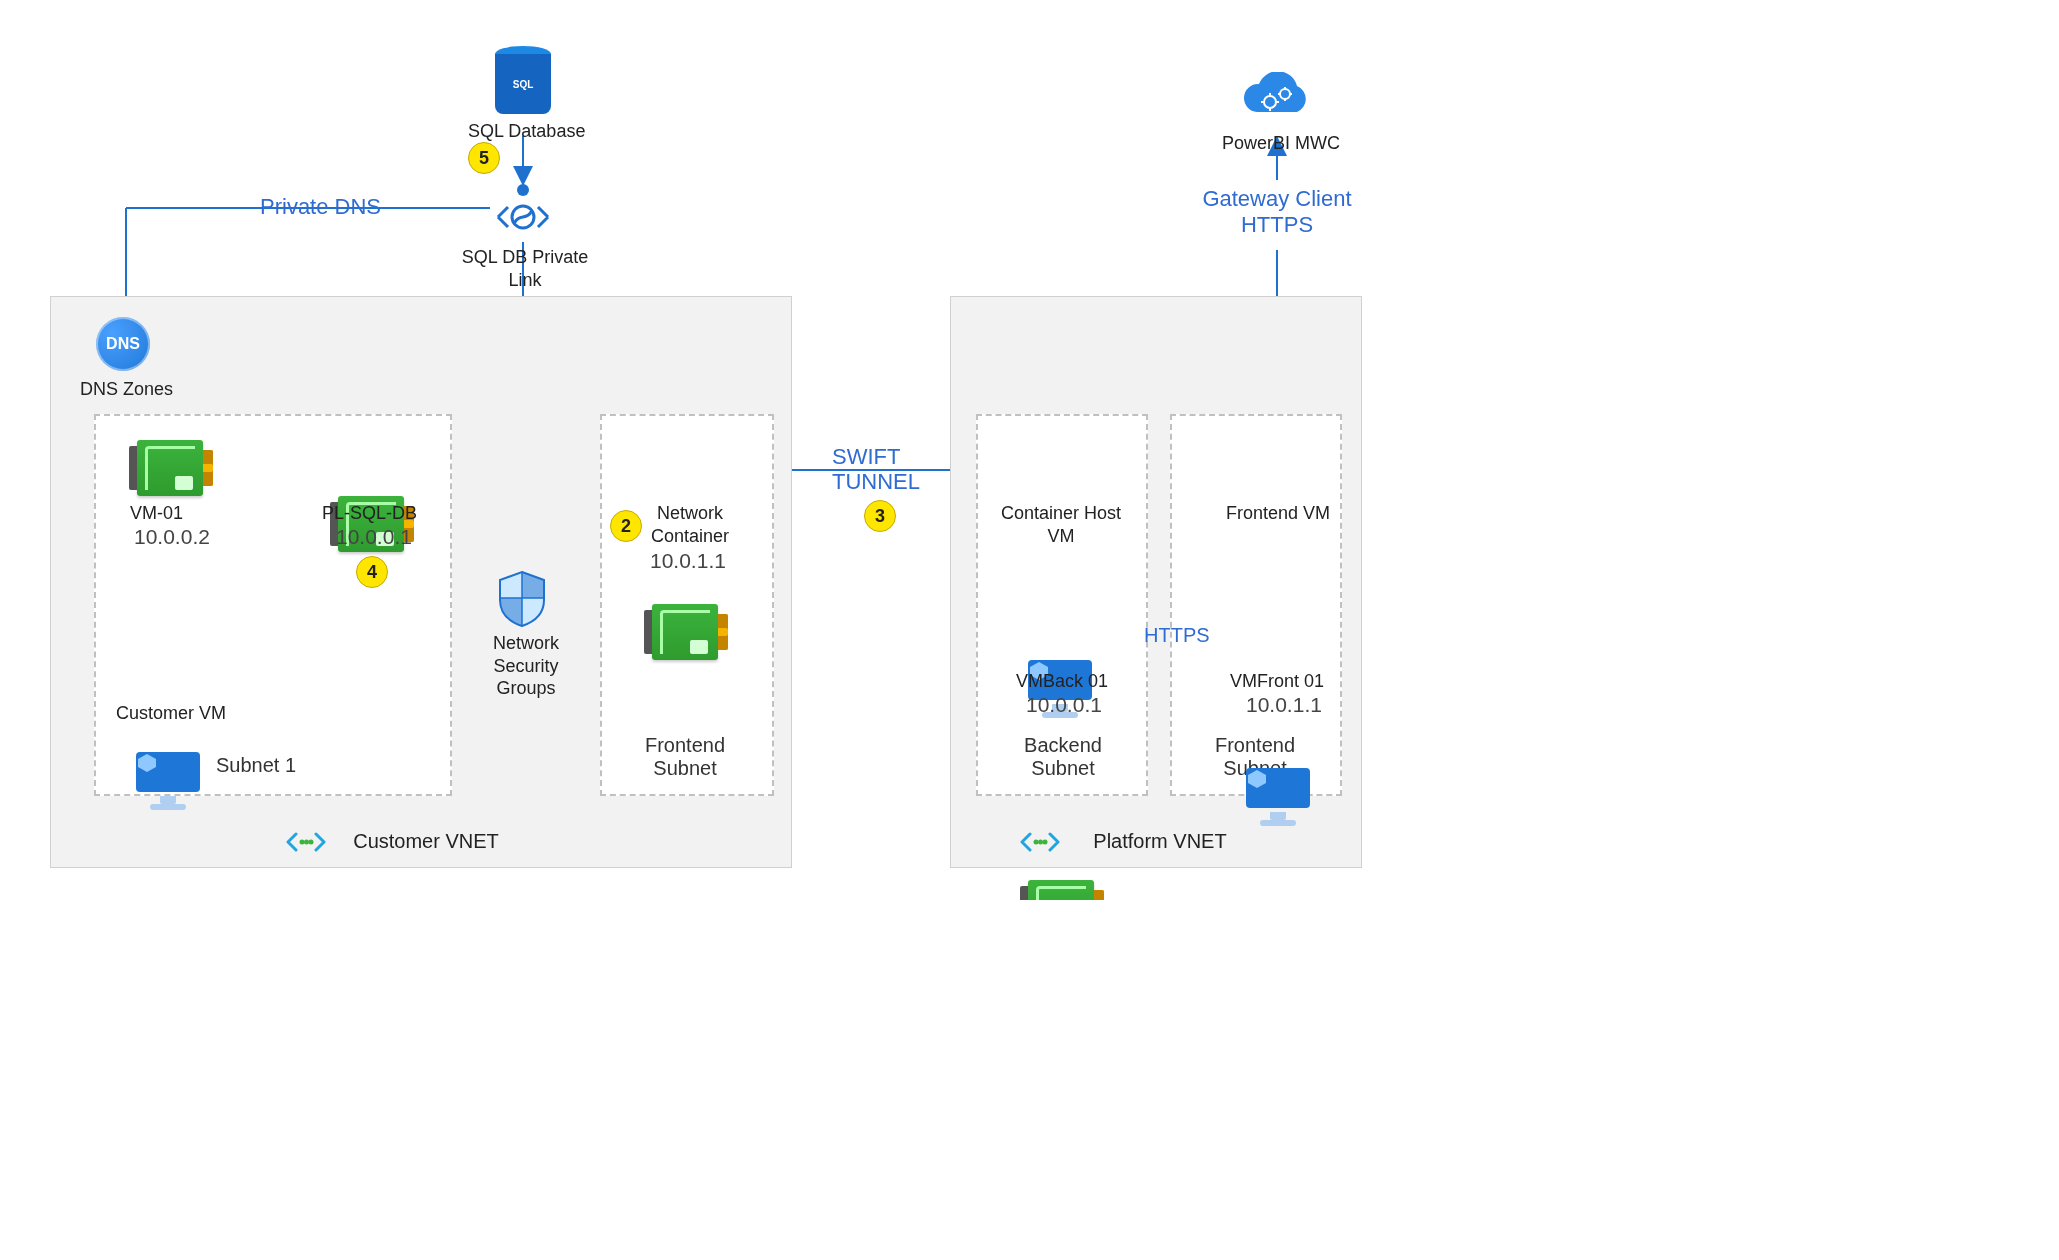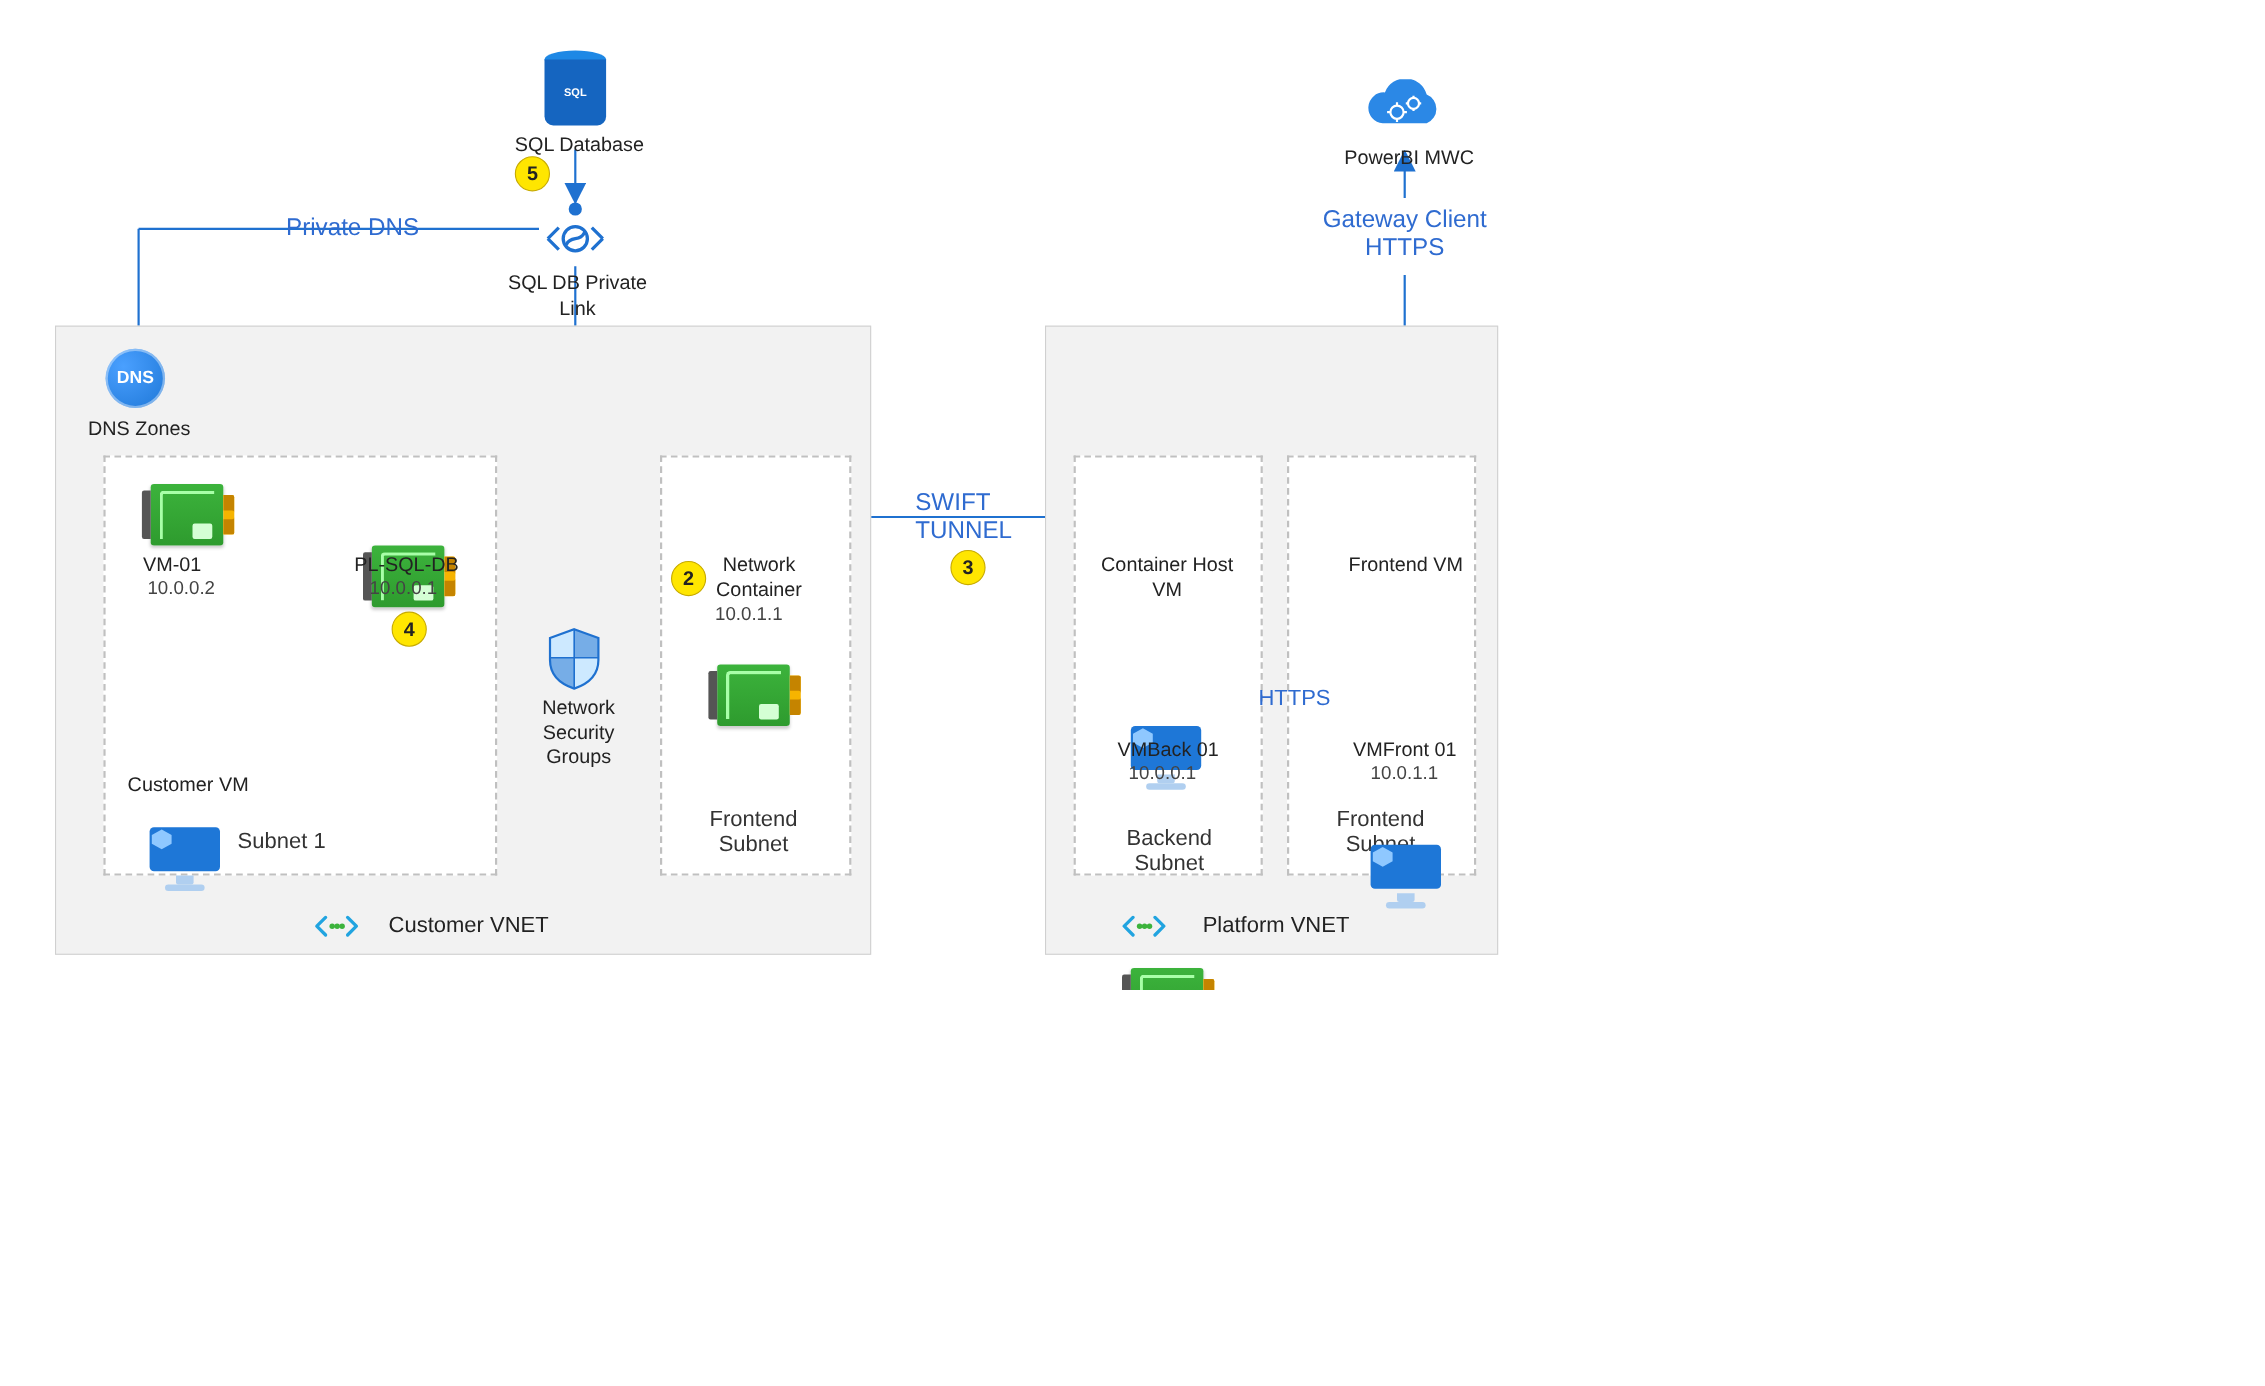"10.0.0.2" .caption.sub { font-size: 17px -> 21px }
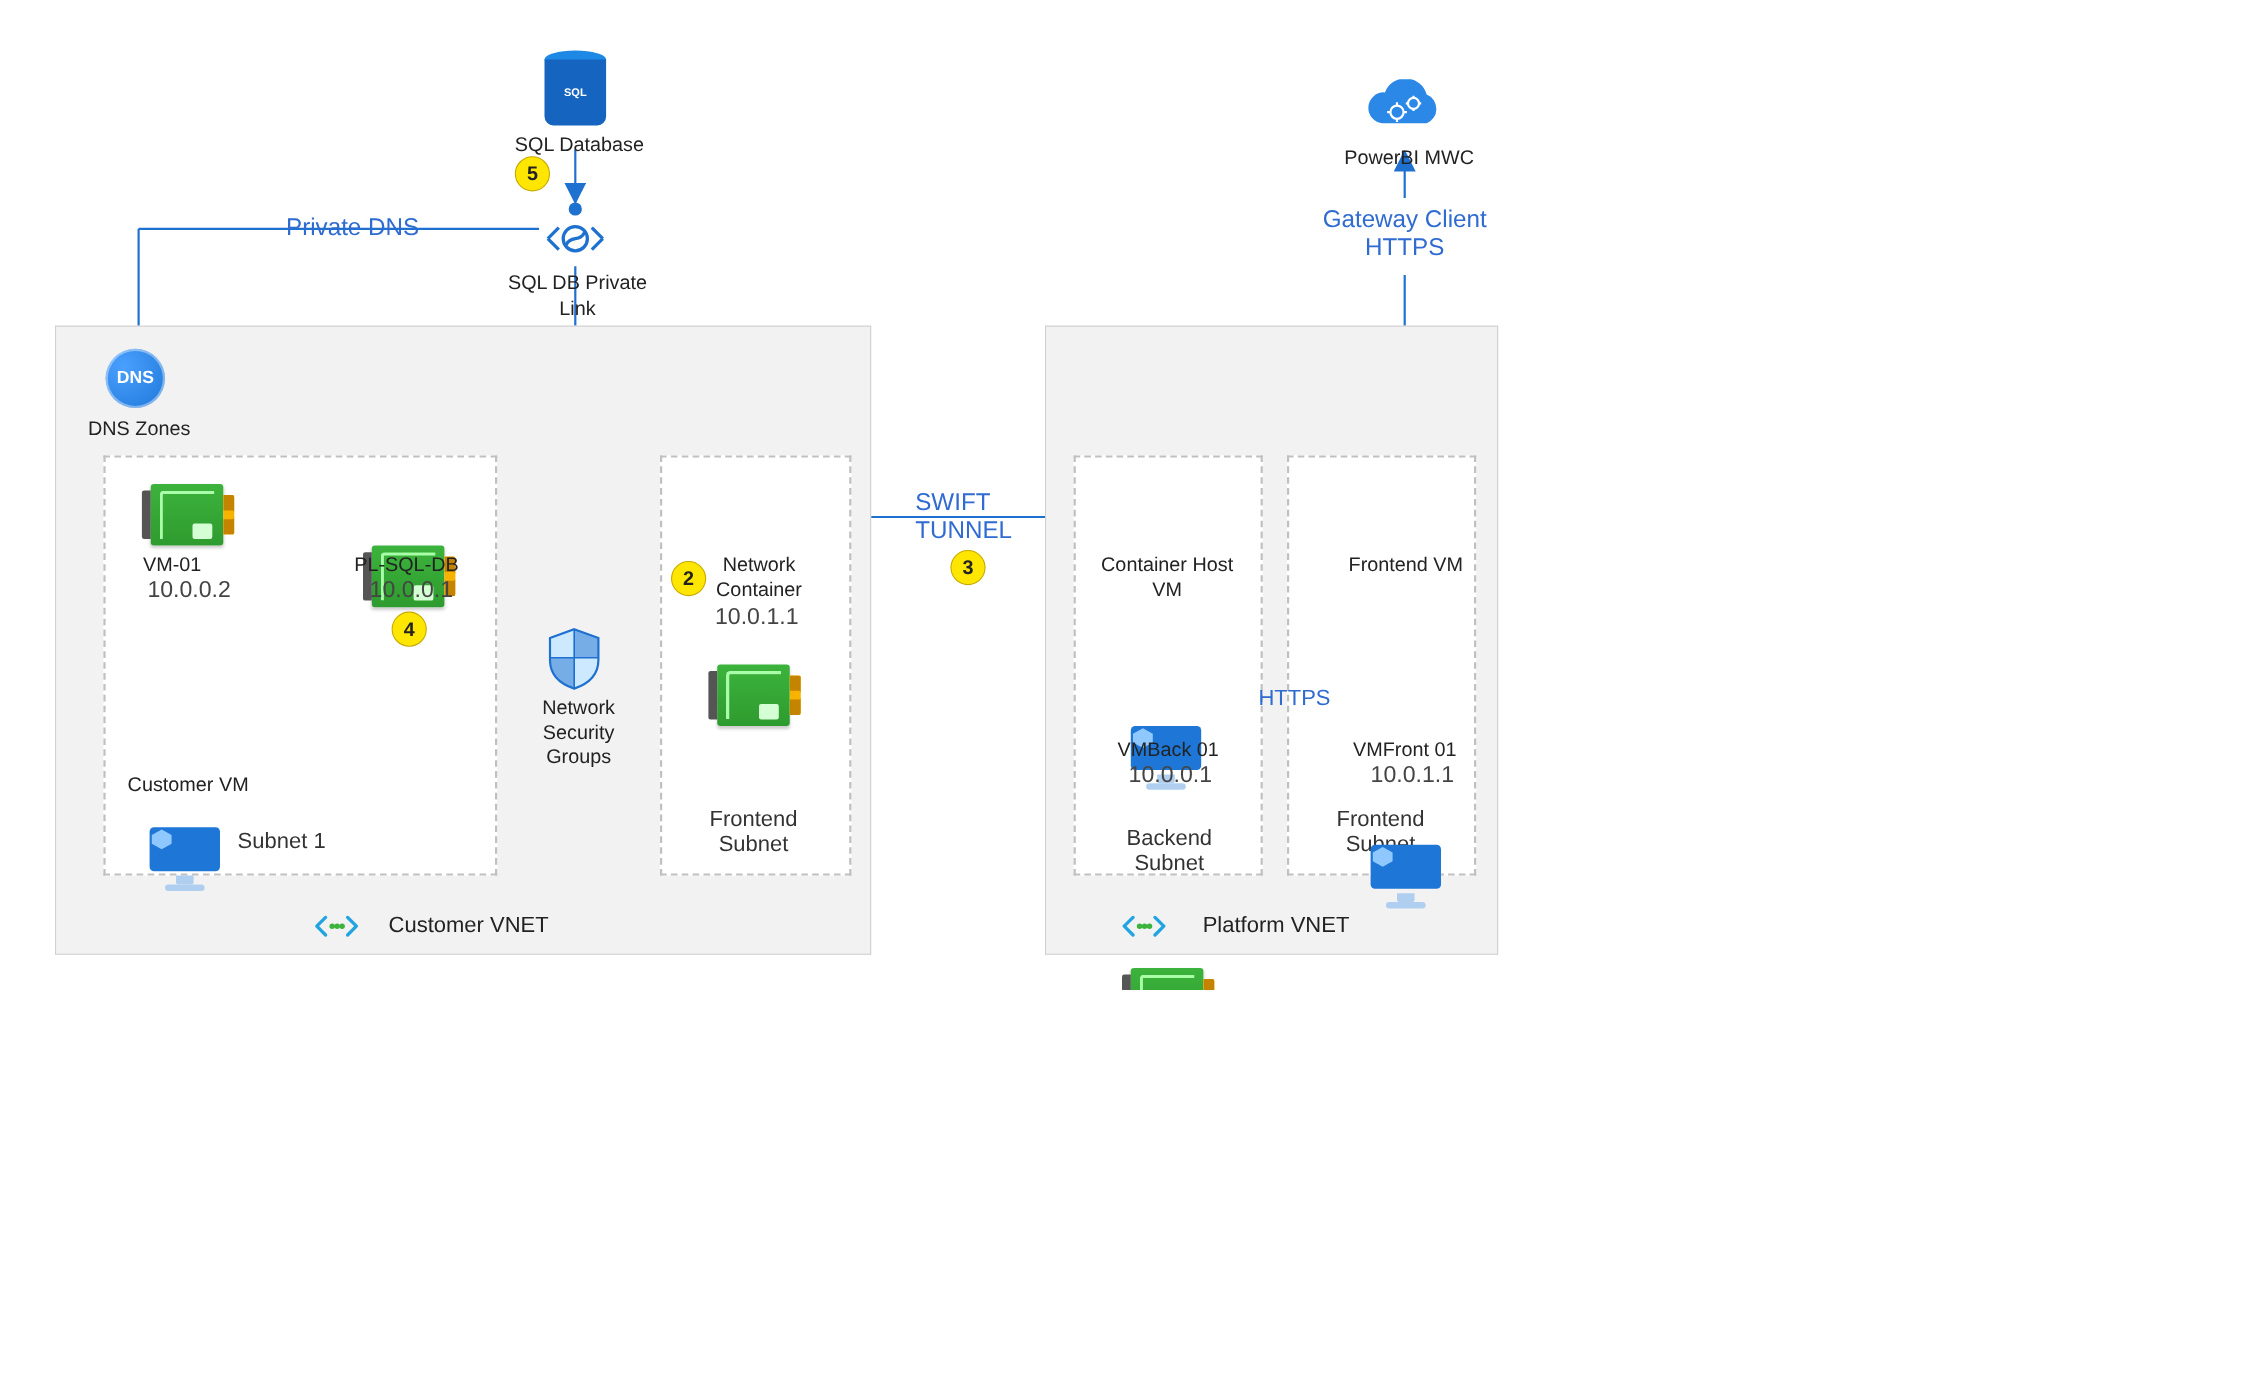"Backend" div.abs { margin-top: 17px -> none }
